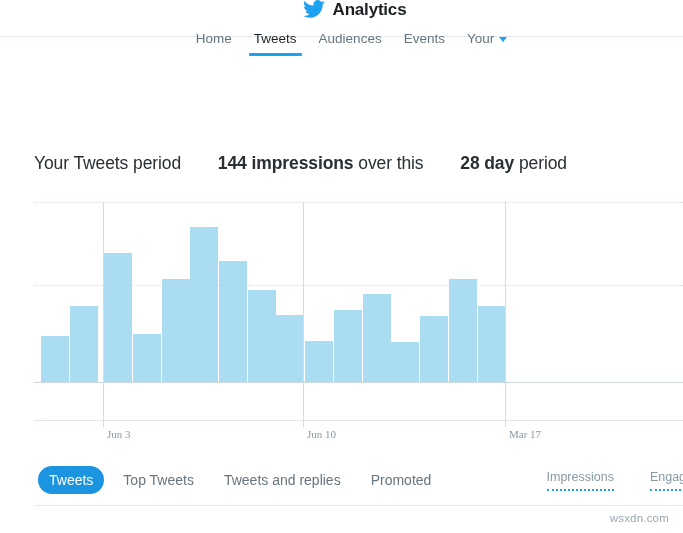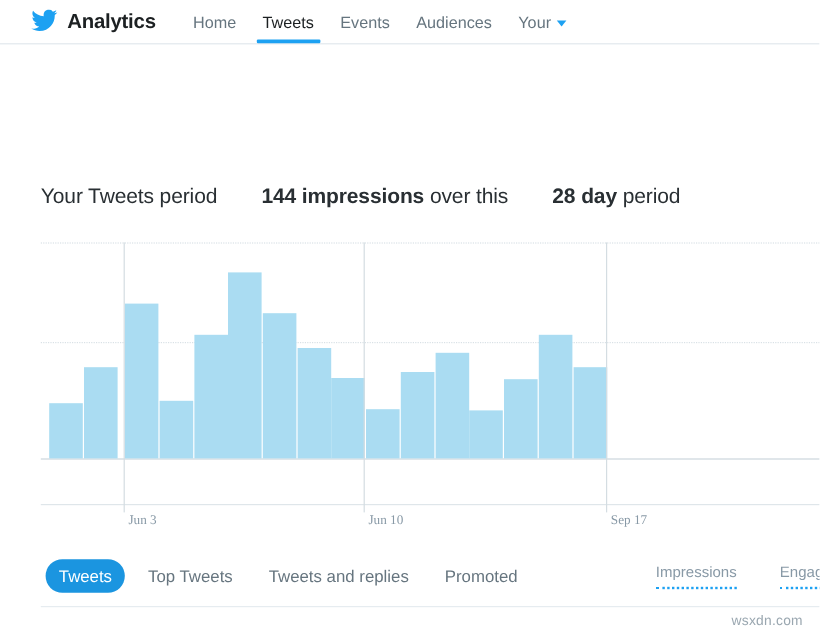"Analytics" .topbar { flex-direction: none -> column }
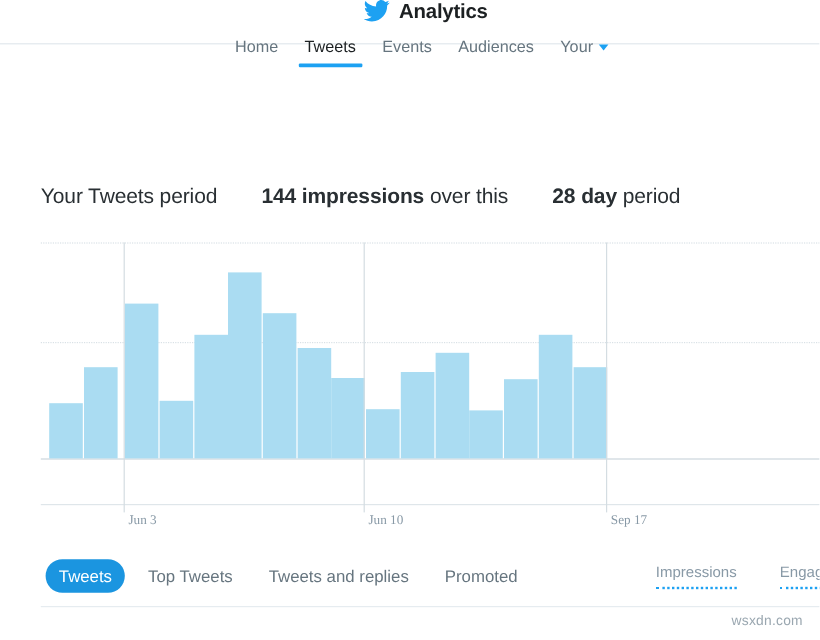"Events" div.nav-item { order: before "Audiences" -> after "Audiences" }
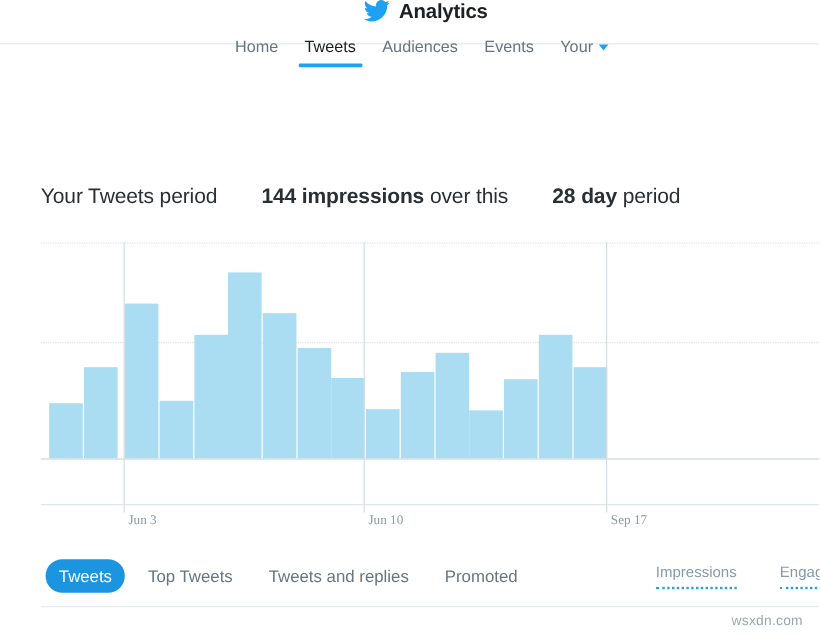"Sep 17" div.xlabel { text: Sep -> Mar }
